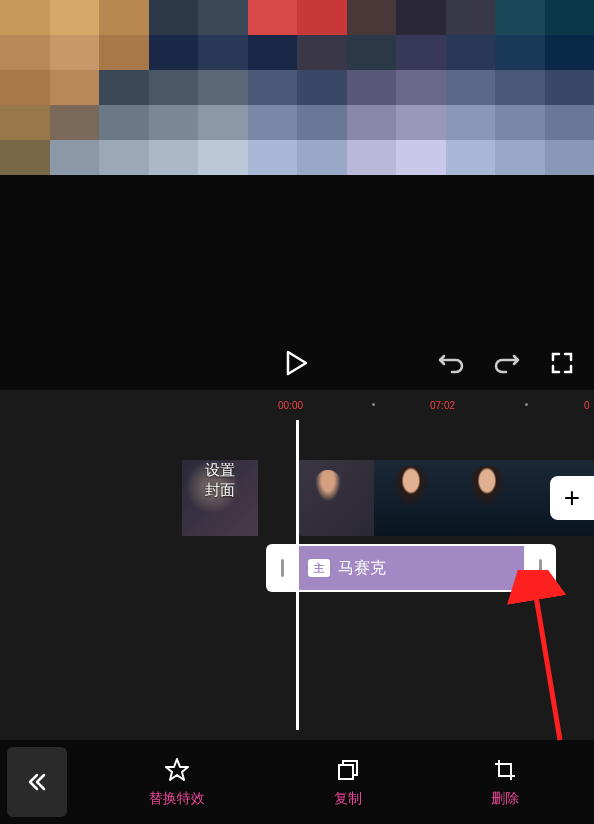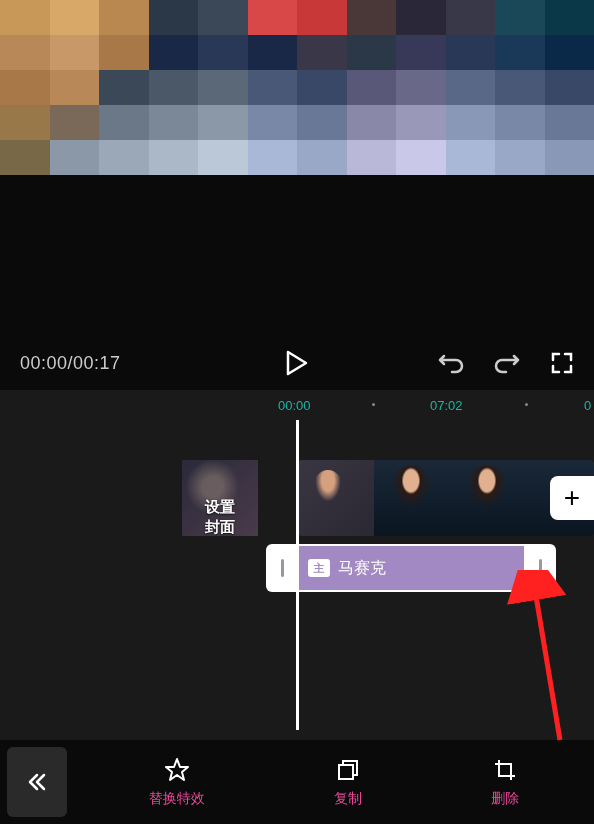"00:00/00:17" span.time { html: <span>00:00/00:17</span> -> none }
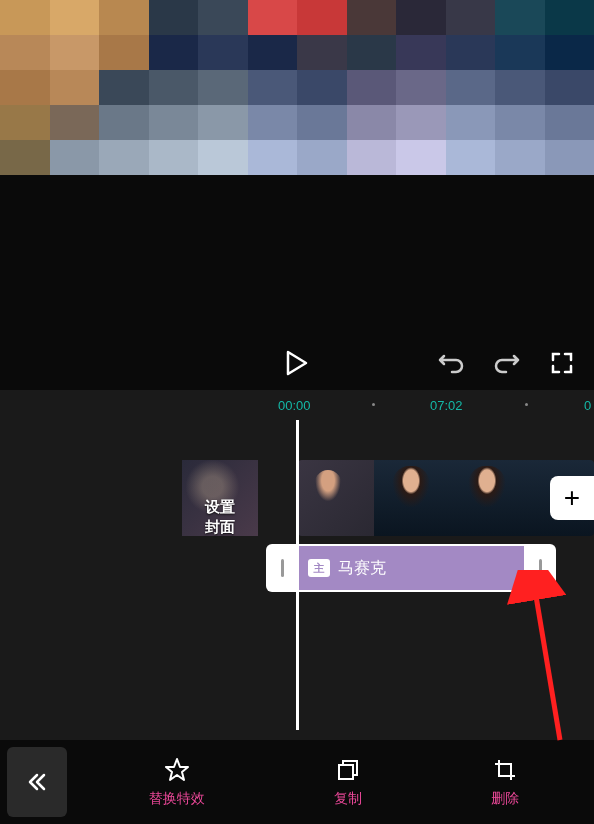"00:00" .ruler-mark { color: #14b8a6 -> #ef4444; font-size: 13px -> 10px }
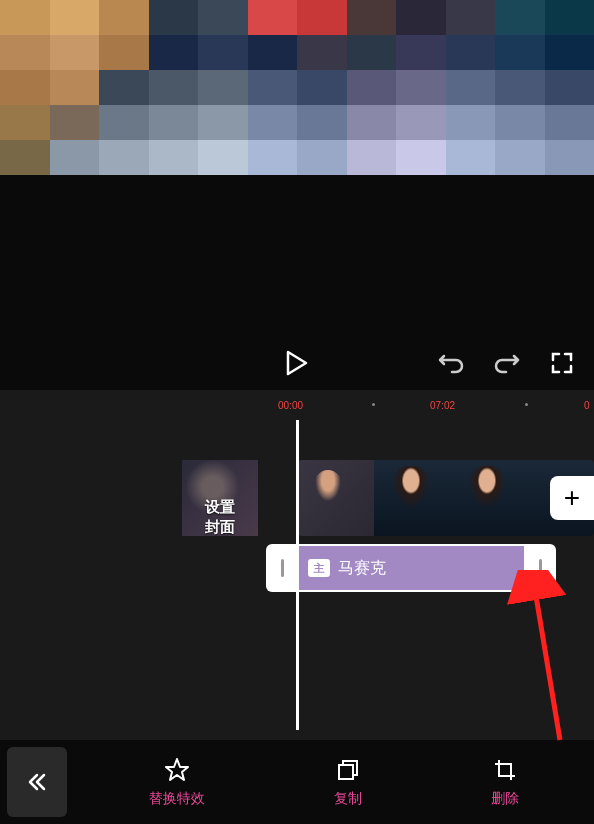"设置" .cover-thumb { align-items: flex-end -> flex-start; font-weight: bold -> none }
